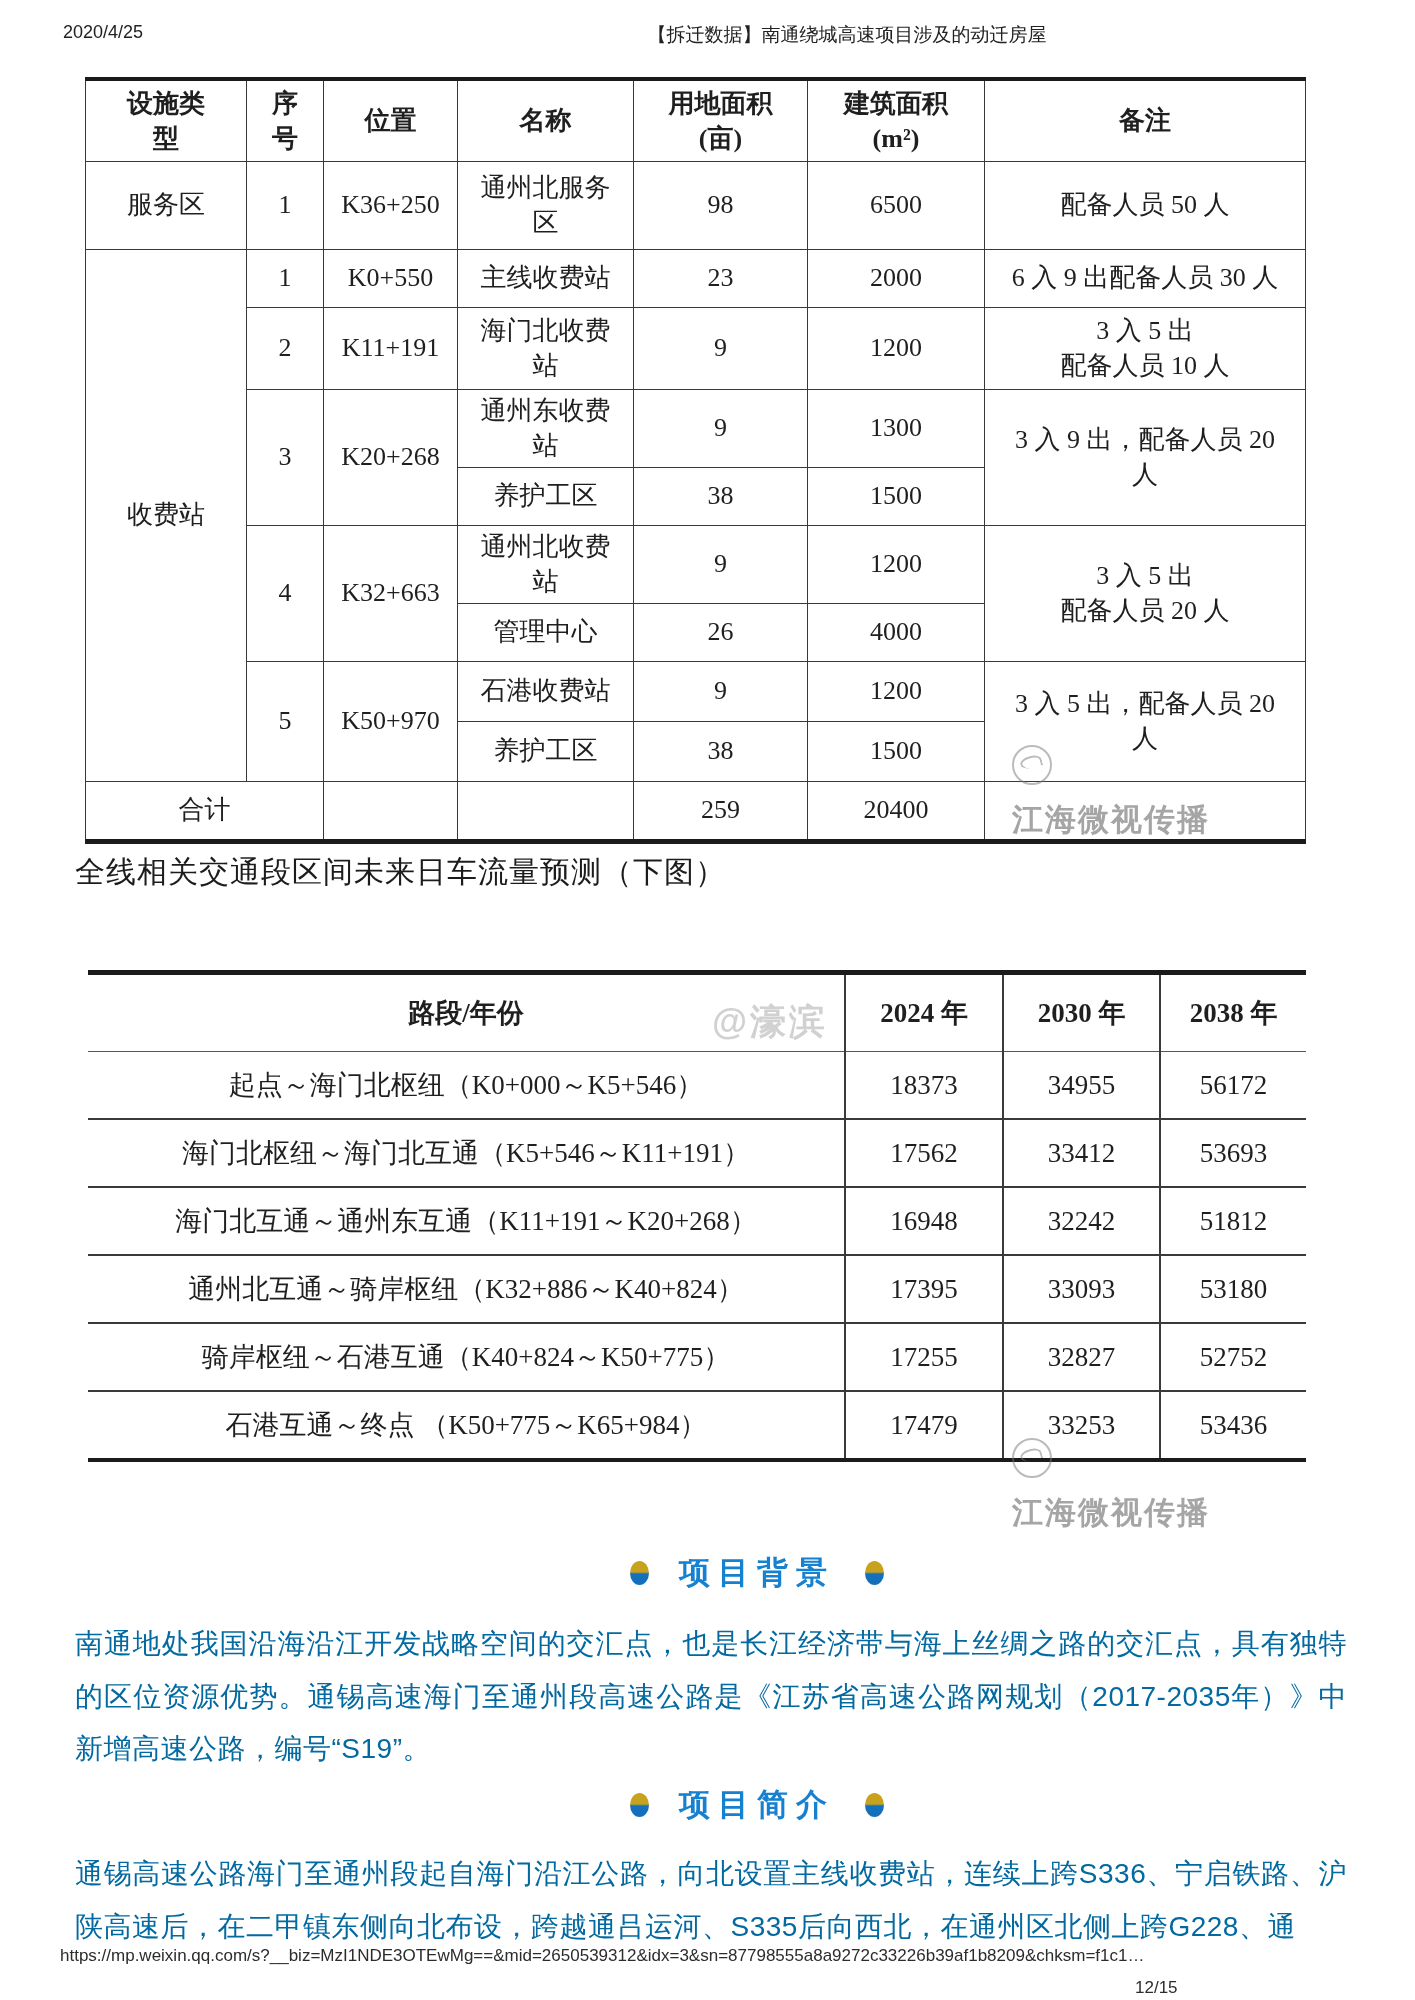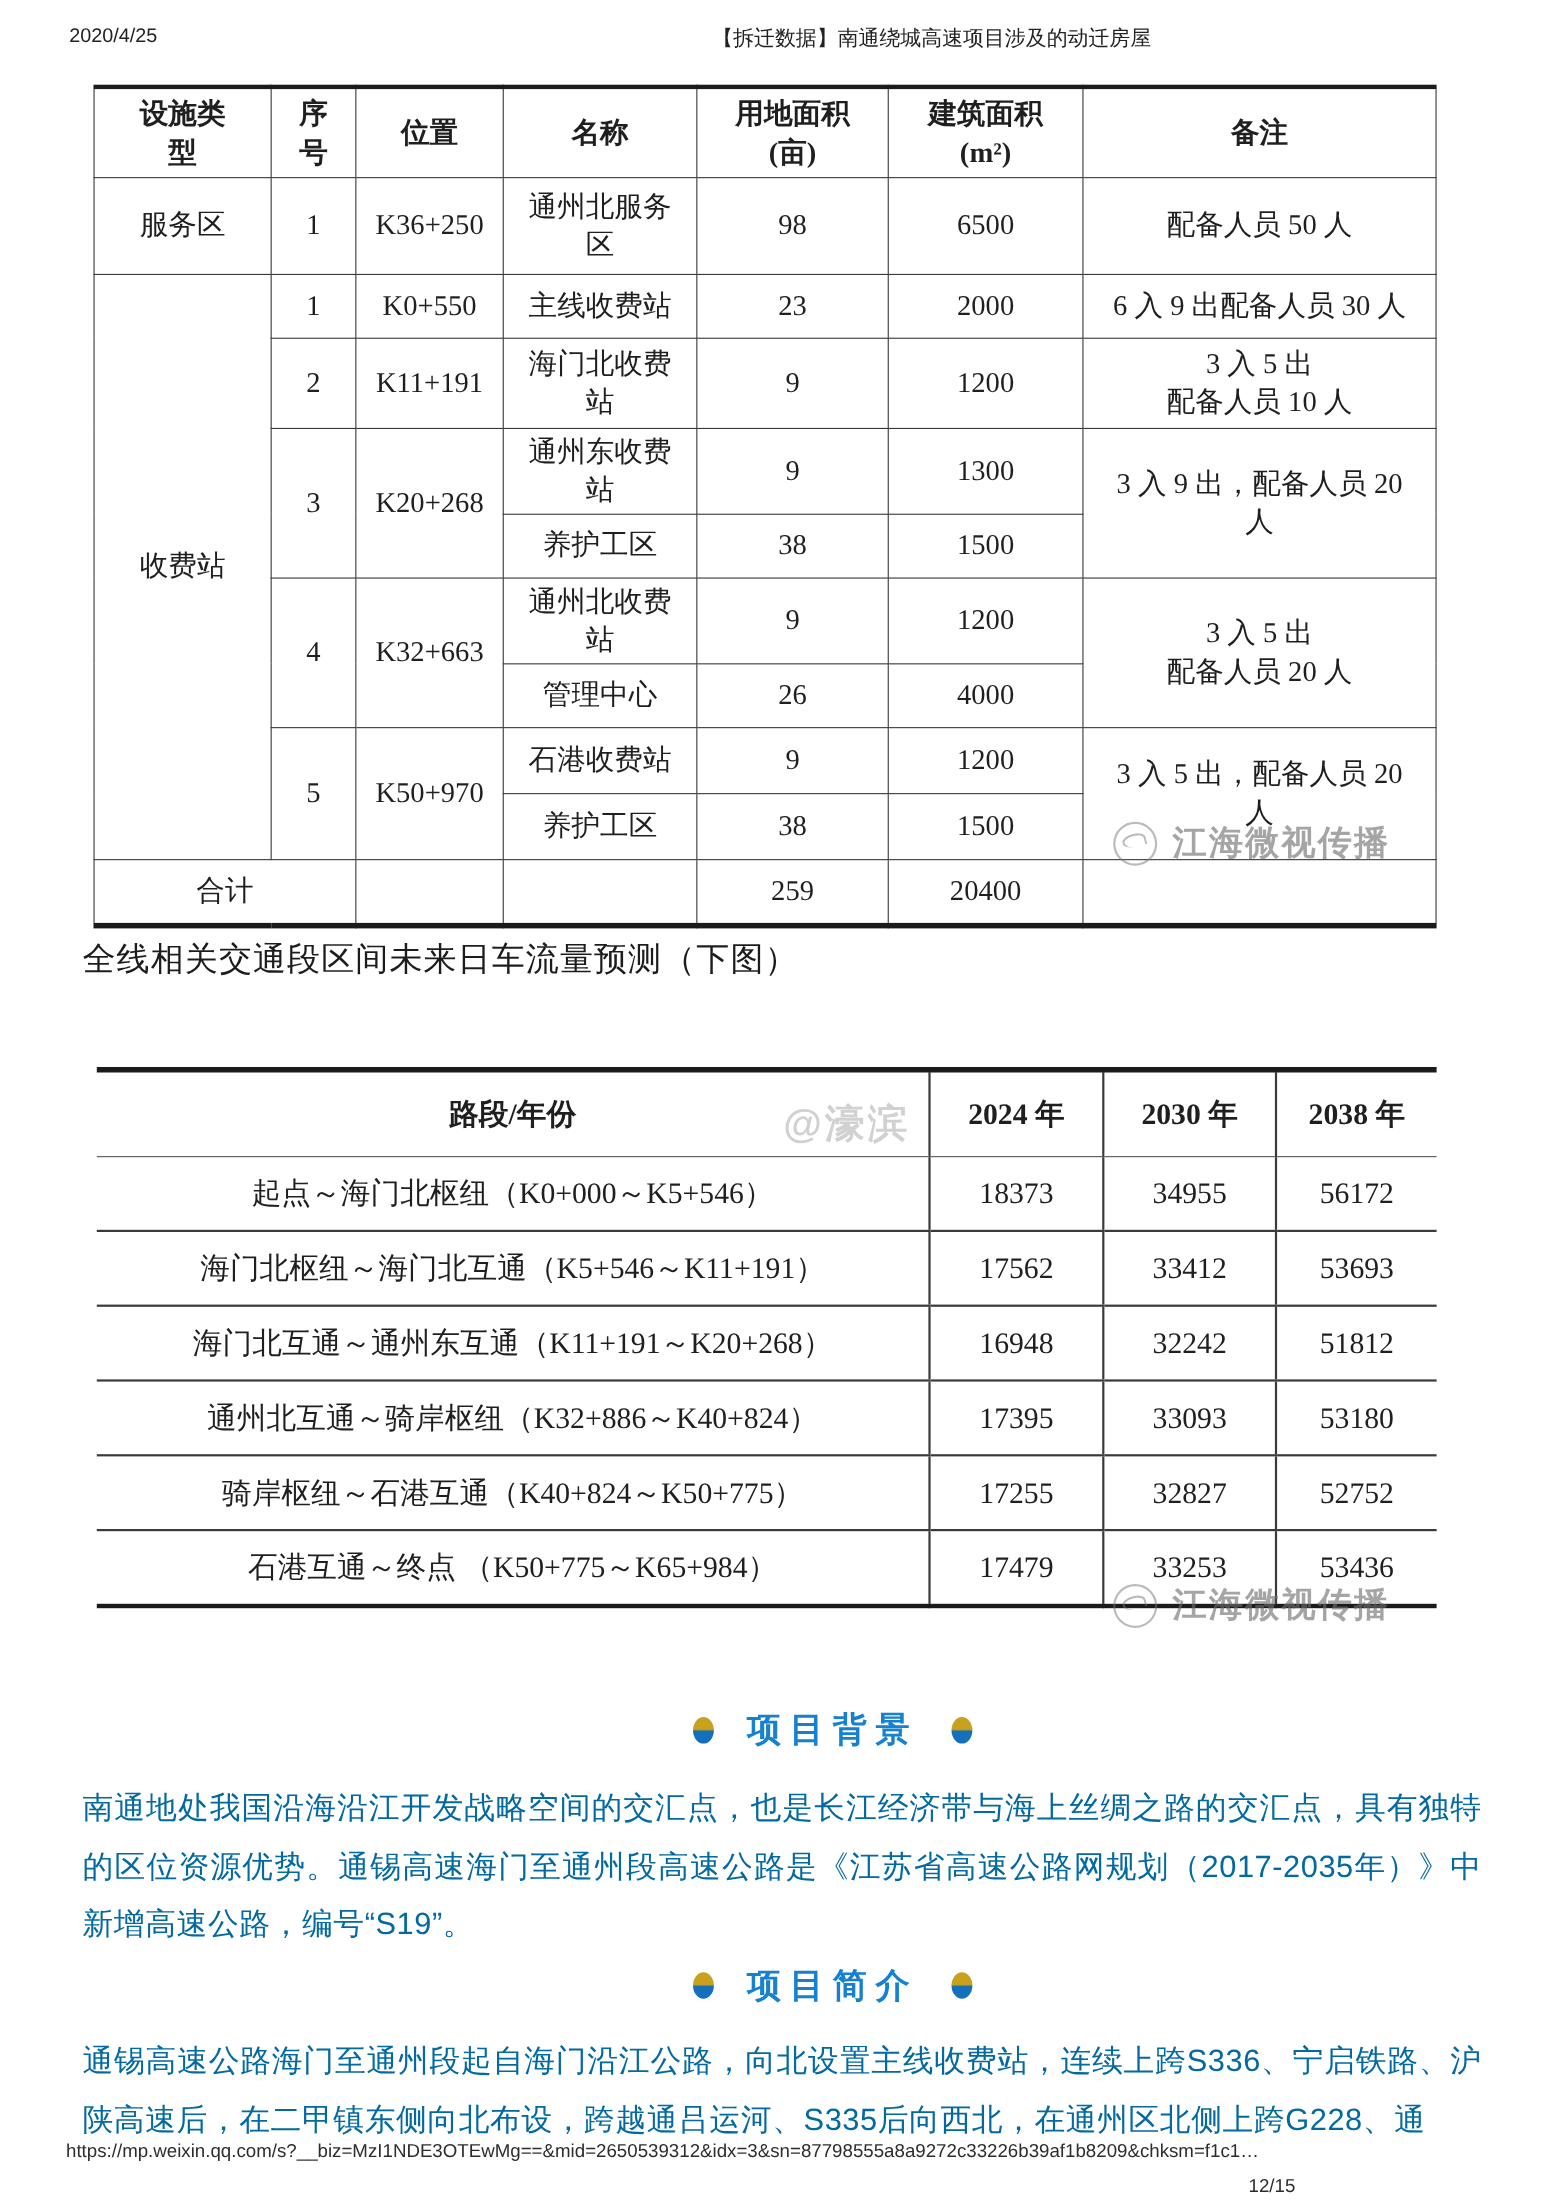"江海微视传播" .wm-jianghai { align-items: flex-end -> flex-start; flex-direction: none -> column }
